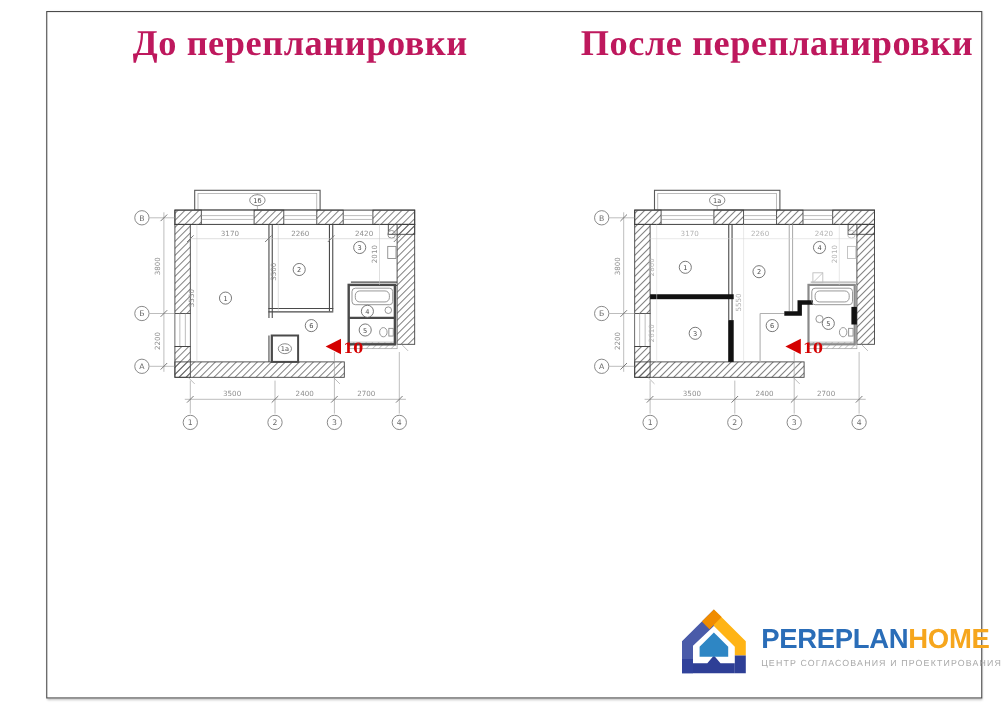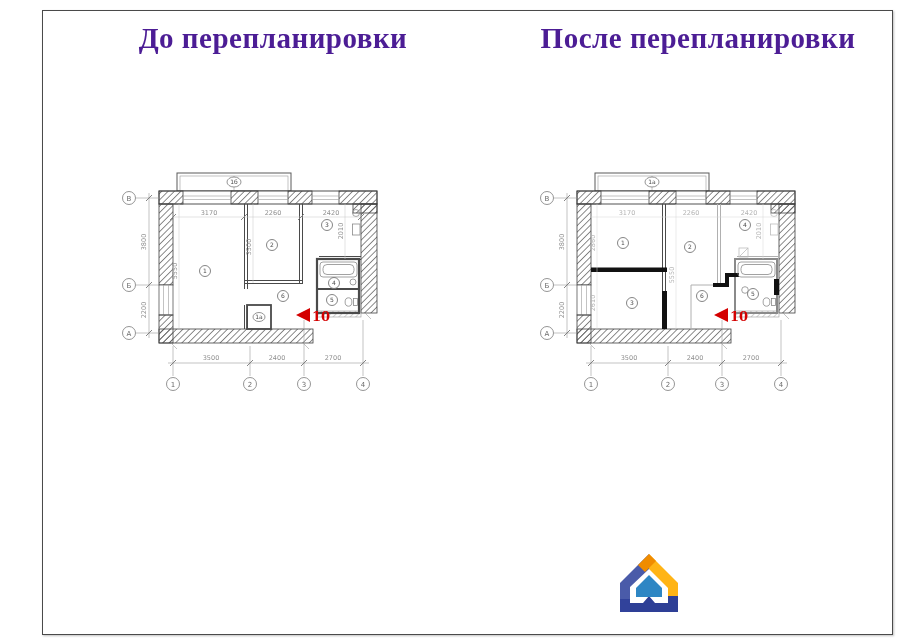"До перепланировки" .plan-title { color: #4c1d95 -> #be185d; font-size: 29px -> 33px }
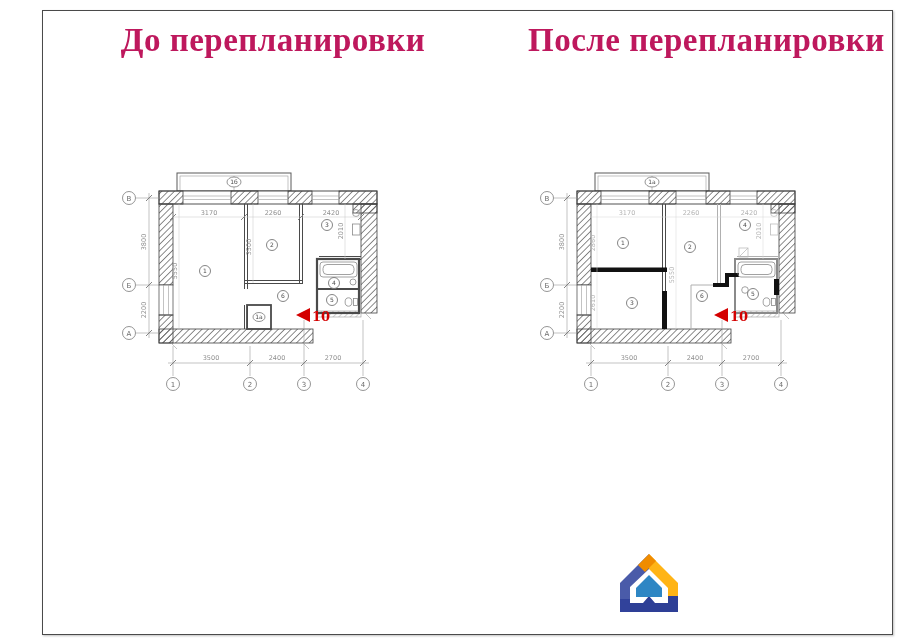"PEREPLANHOME" div.logo-text { html: none -> <div> <div><span>PEREPLAN</span><span>HOME</span></div> <div>ЦЕНТР СОГЛАСОВАНИЯ И ПРОЕКТИРОВАНИЯ</div> </div> }
